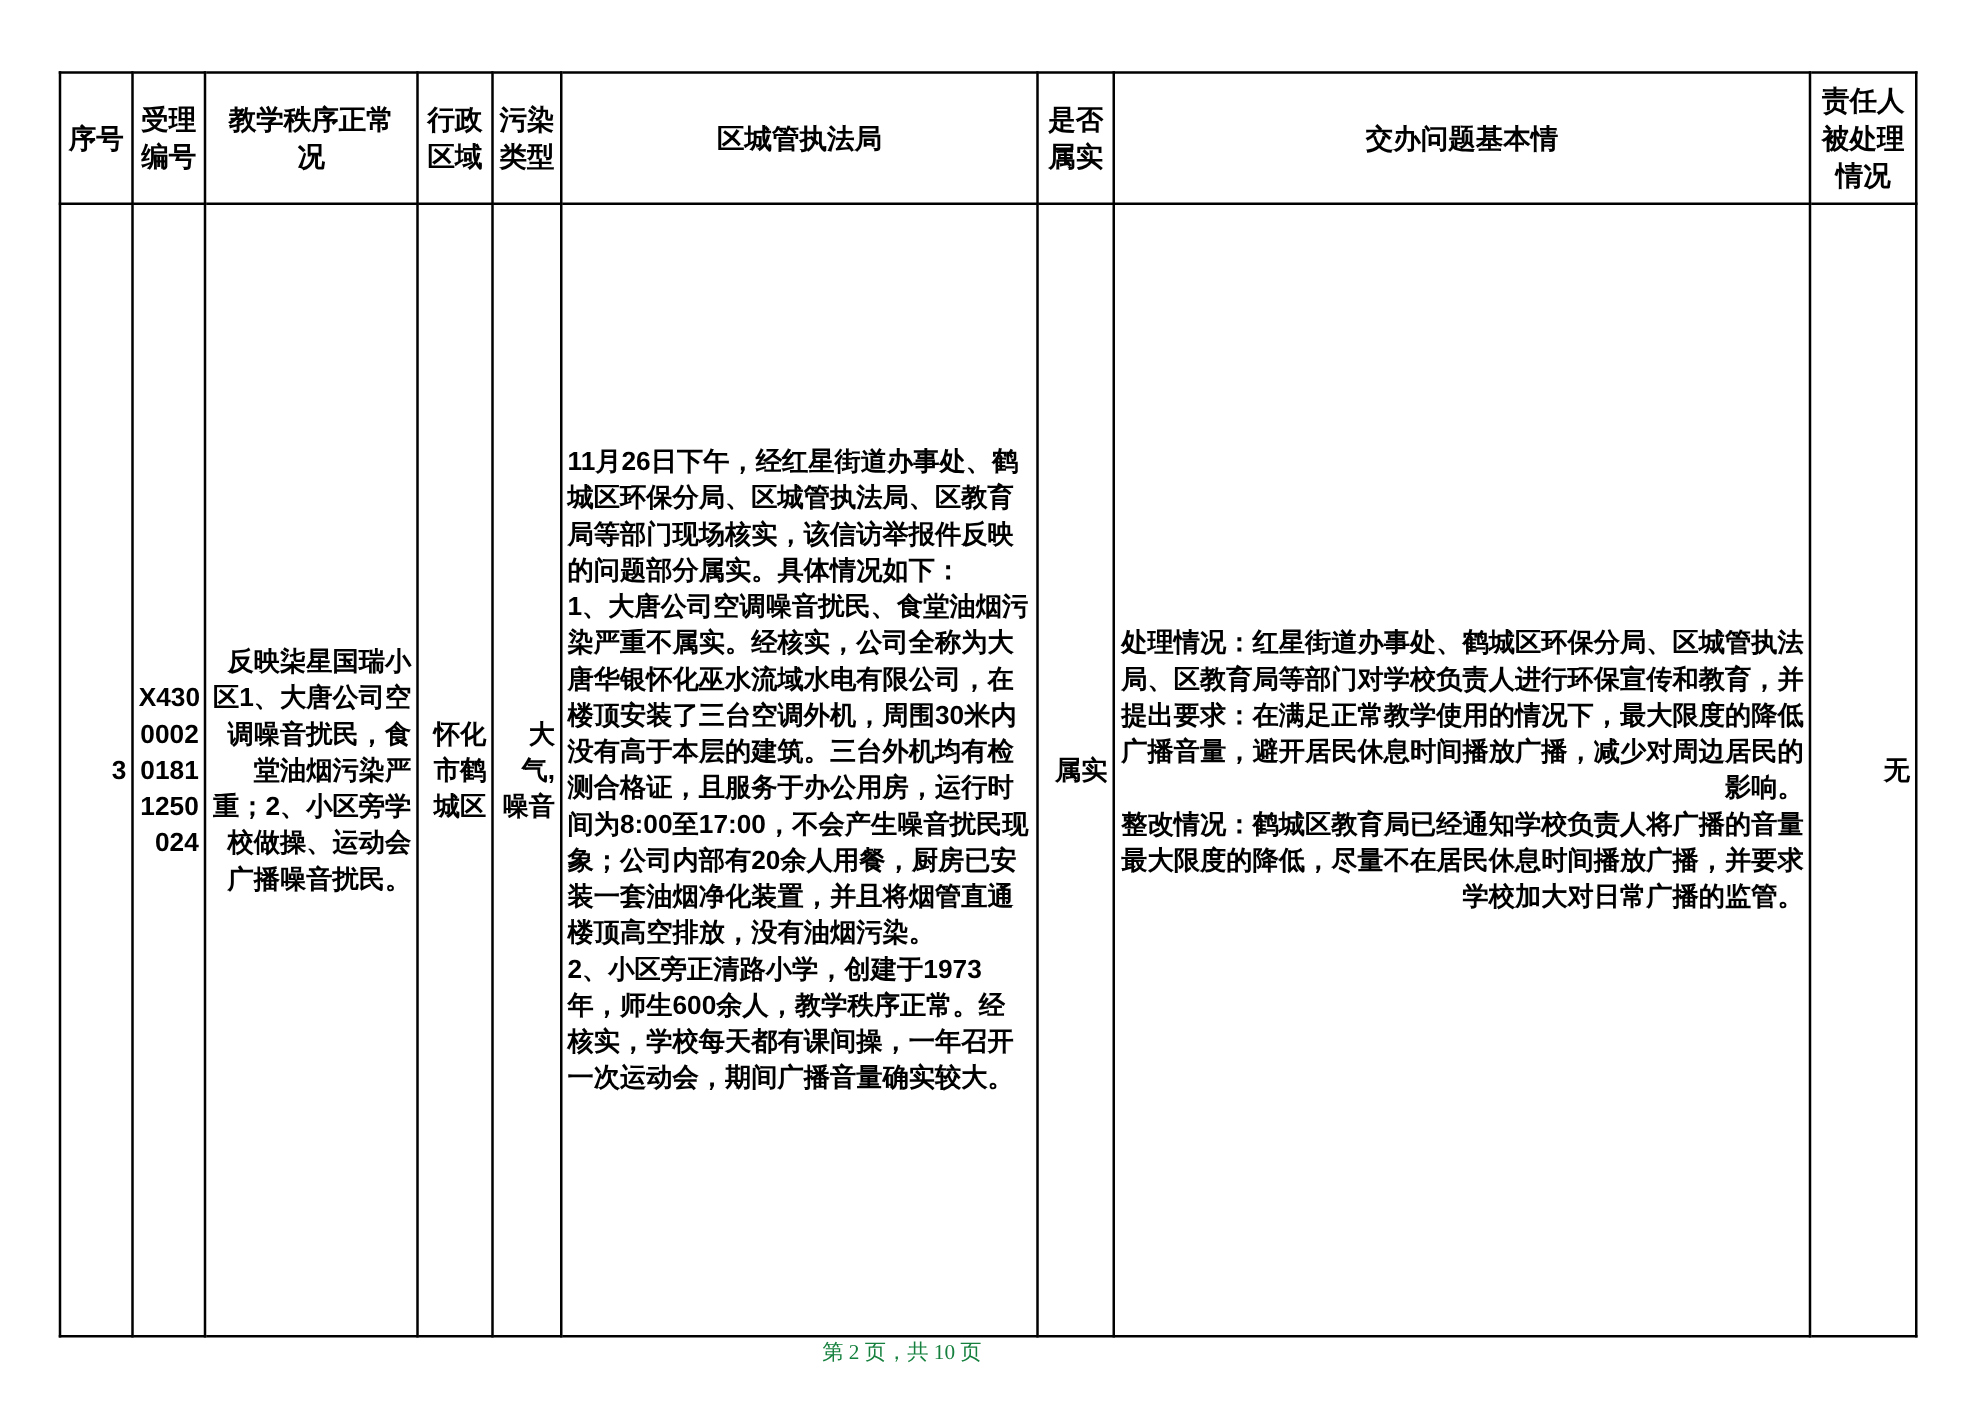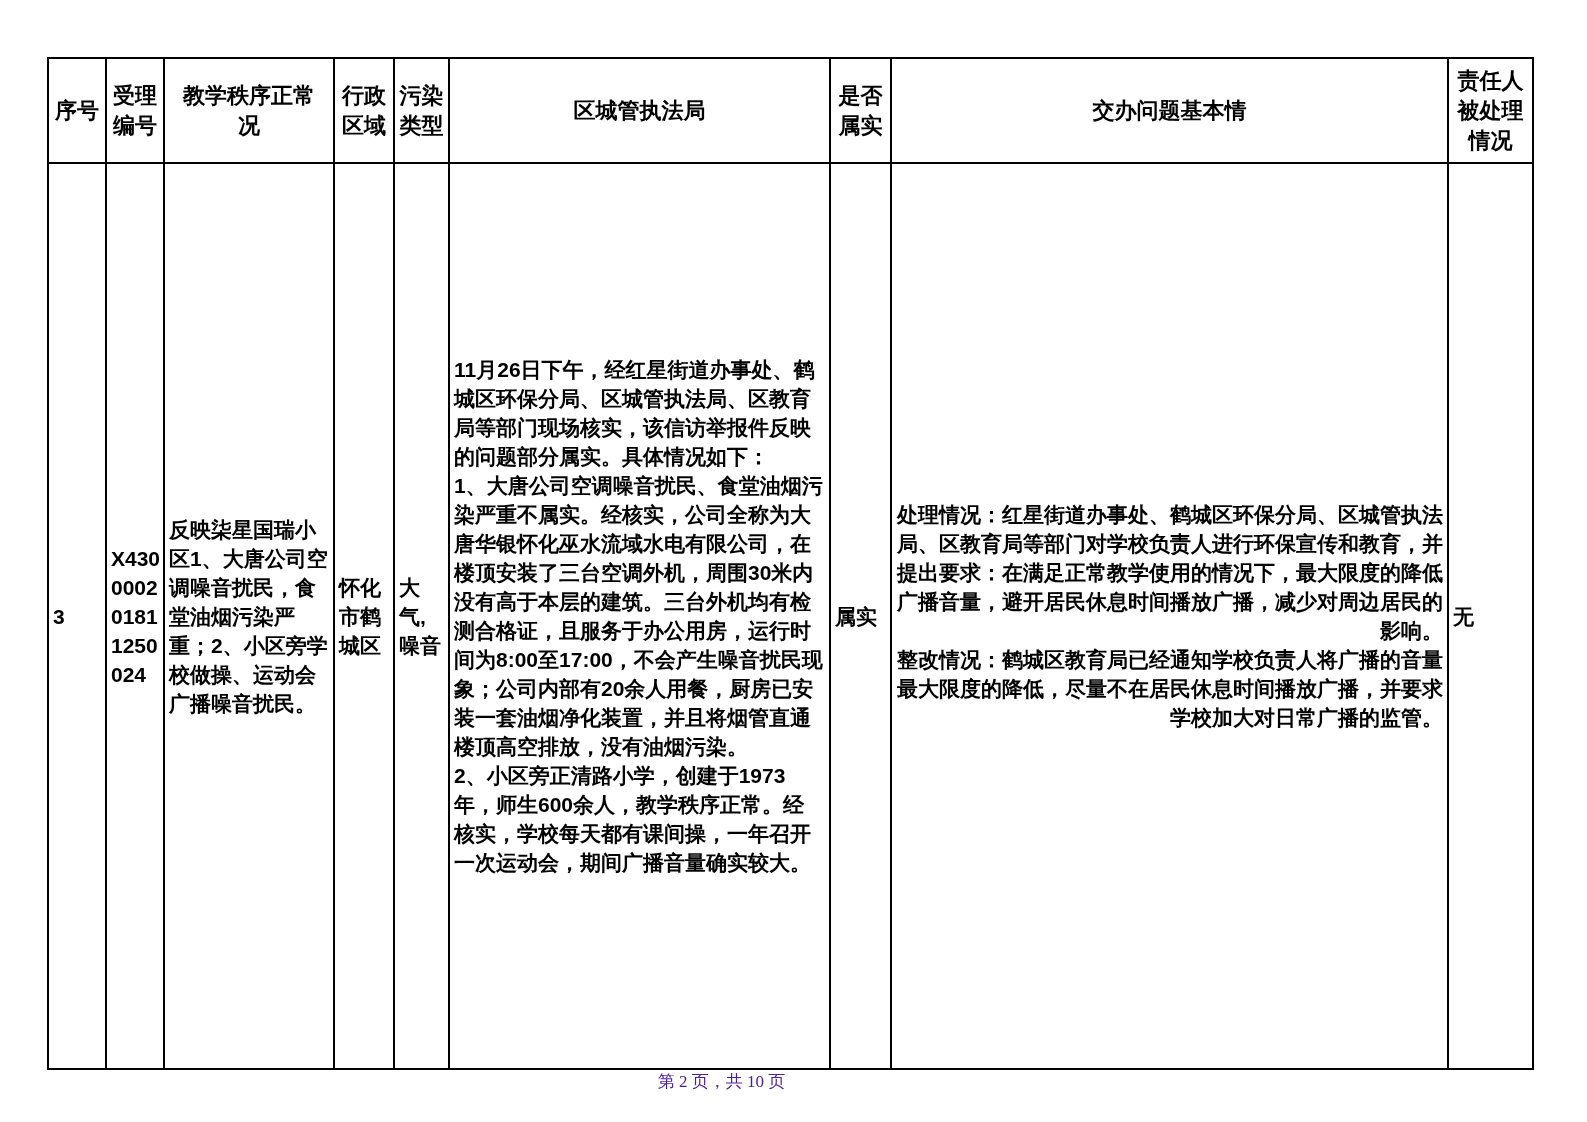"反映柒星国瑞小区1、大唐公司空调噪音扰民，食堂油烟污染严重；2、小区旁学校做操、" td.problem-cell { text-align: none -> right }
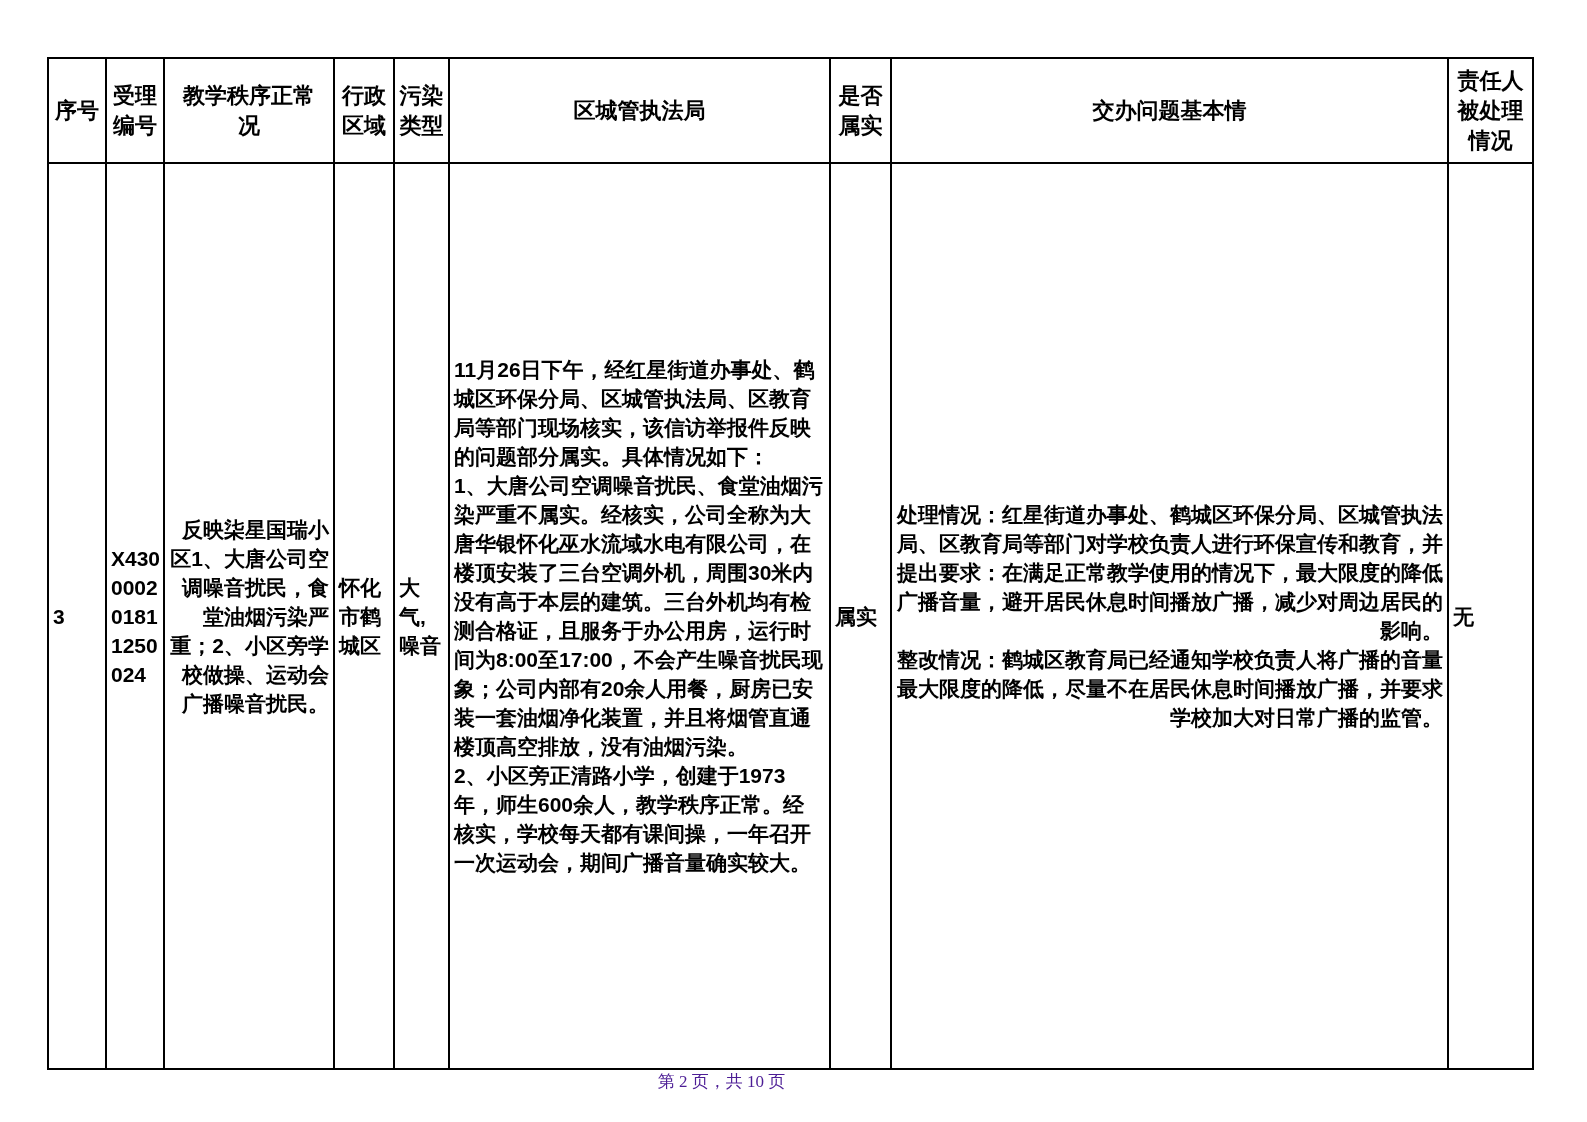"X430" td.c { text-align: left -> right }
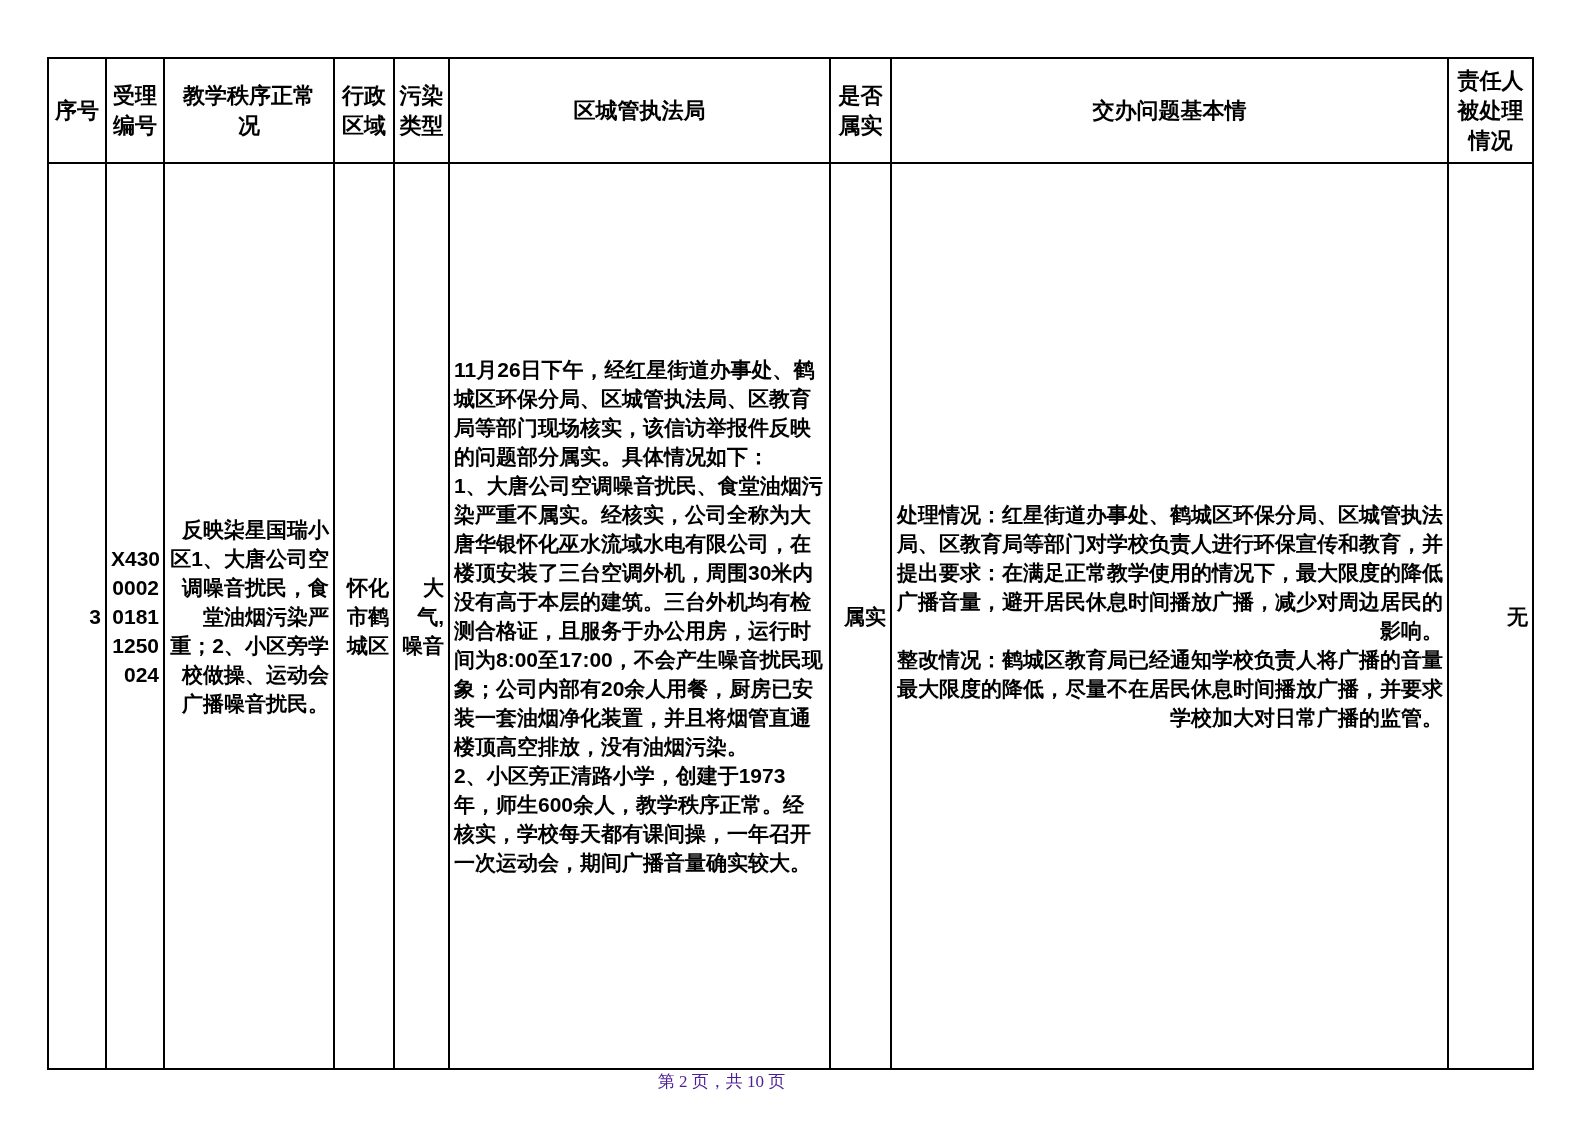"第 2 页，共 10 页" .footer { color: #4c1d95 -> #15803d }
